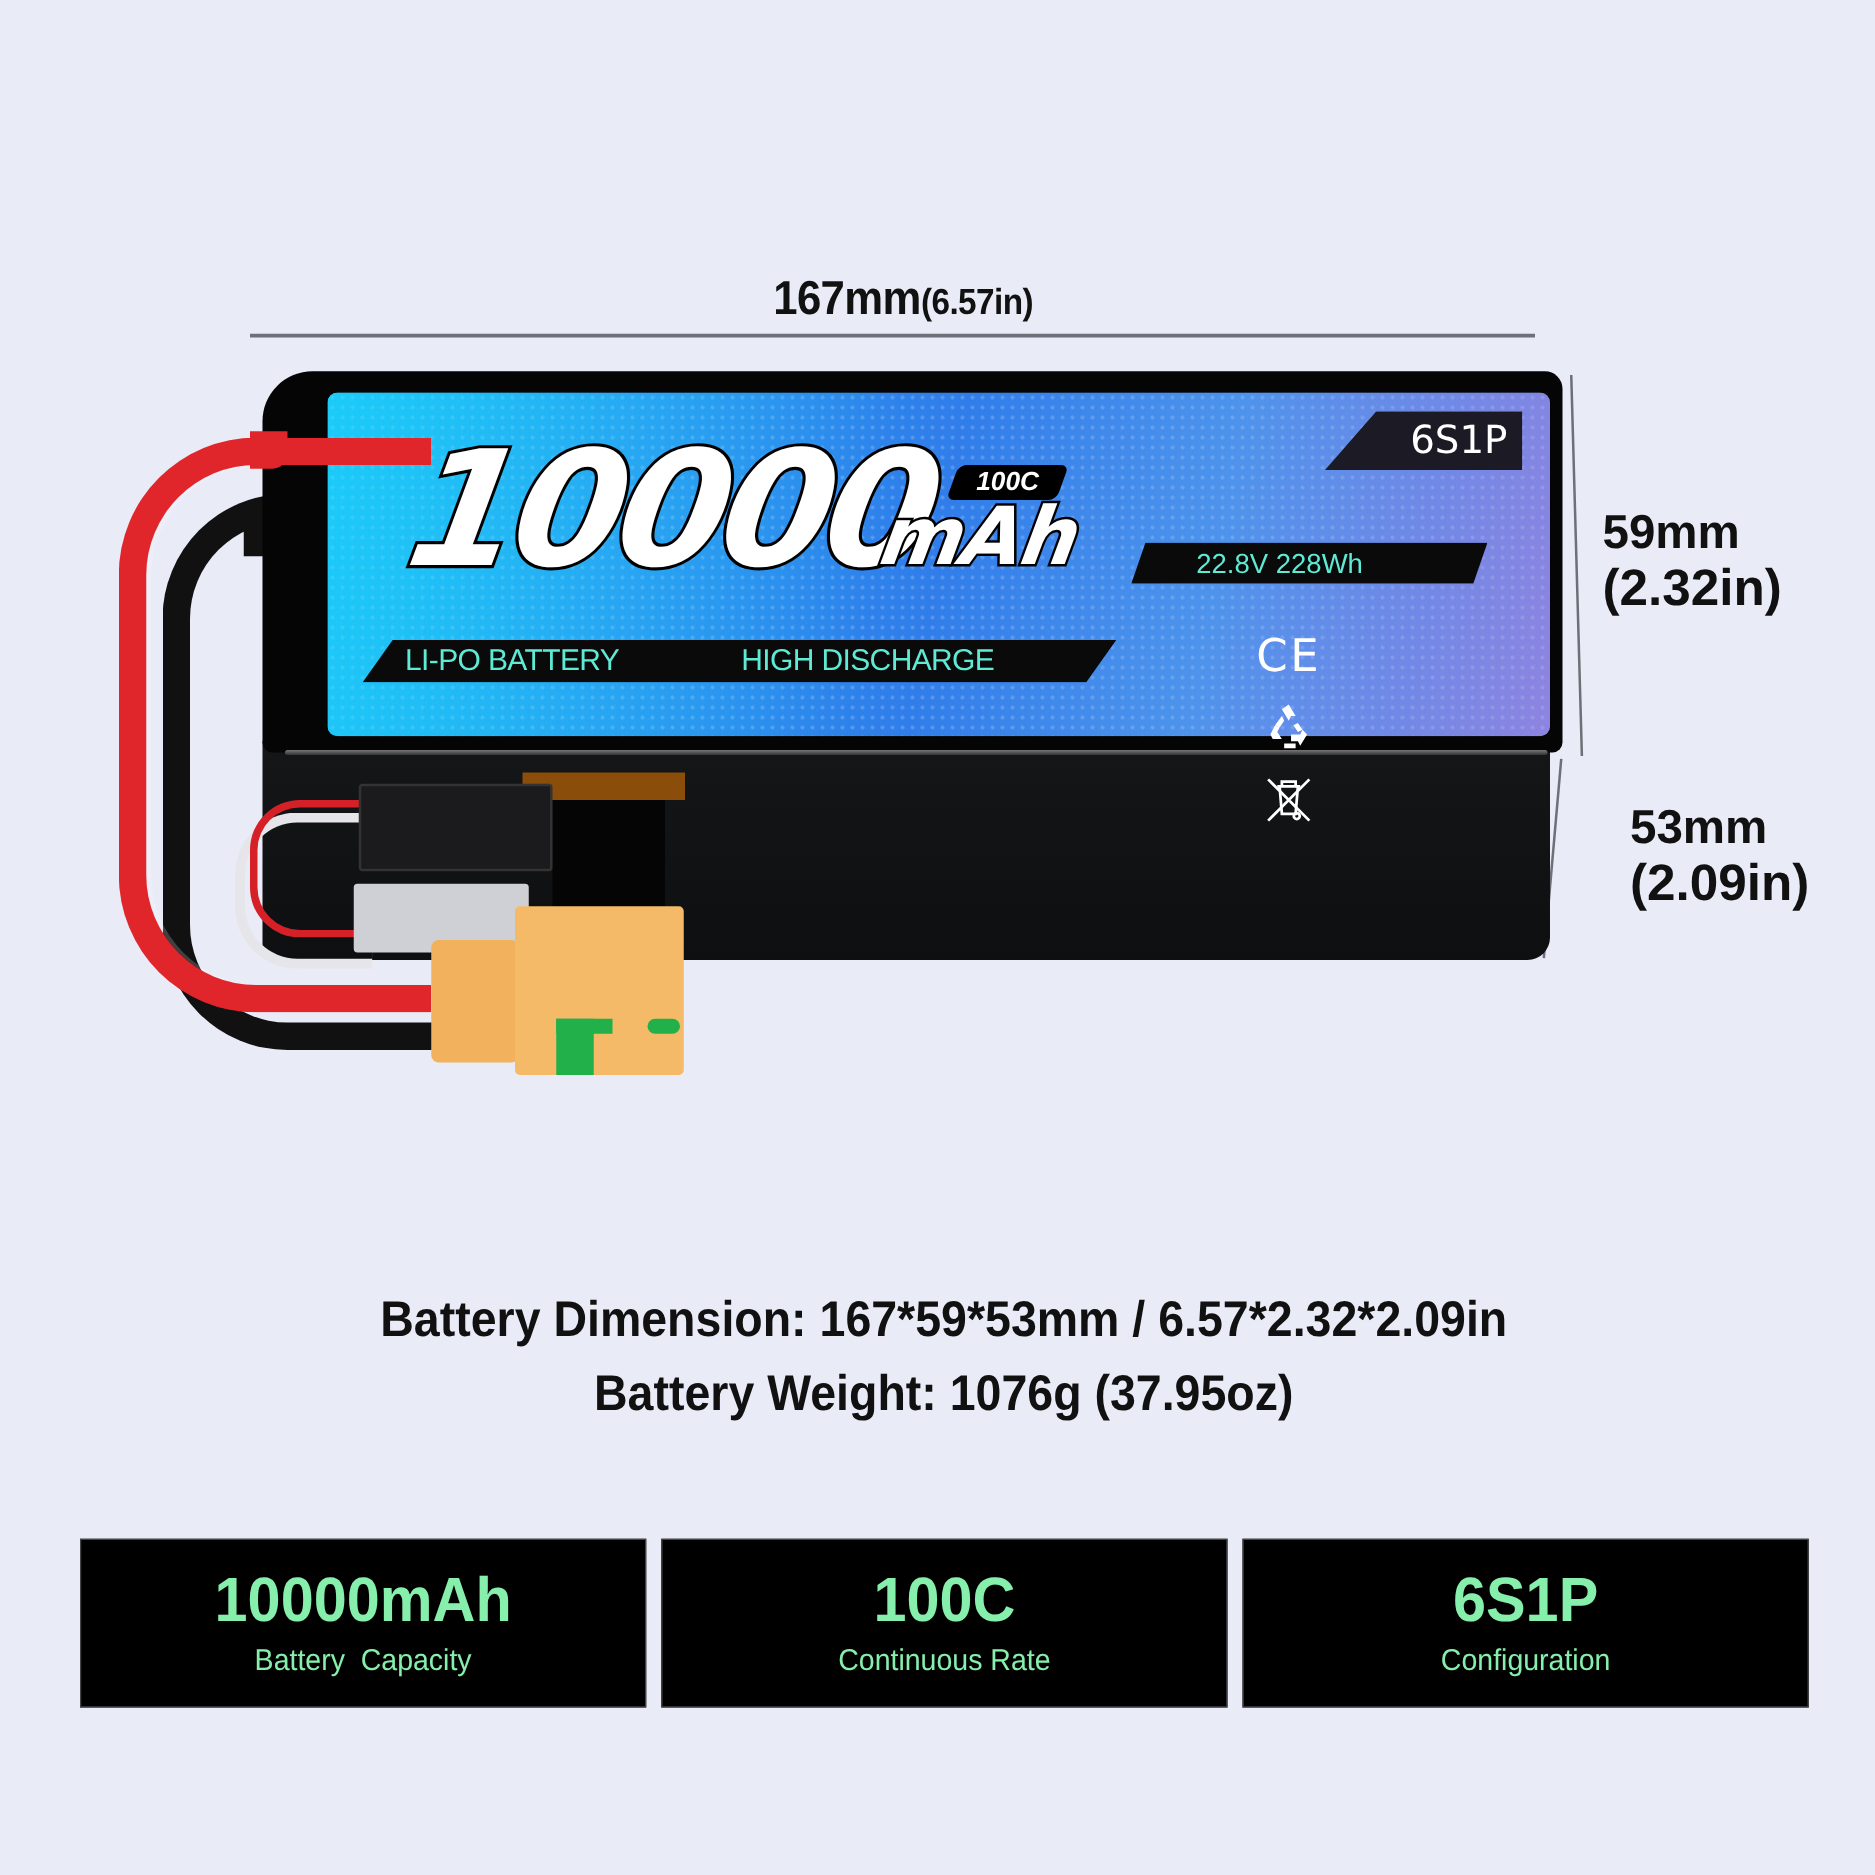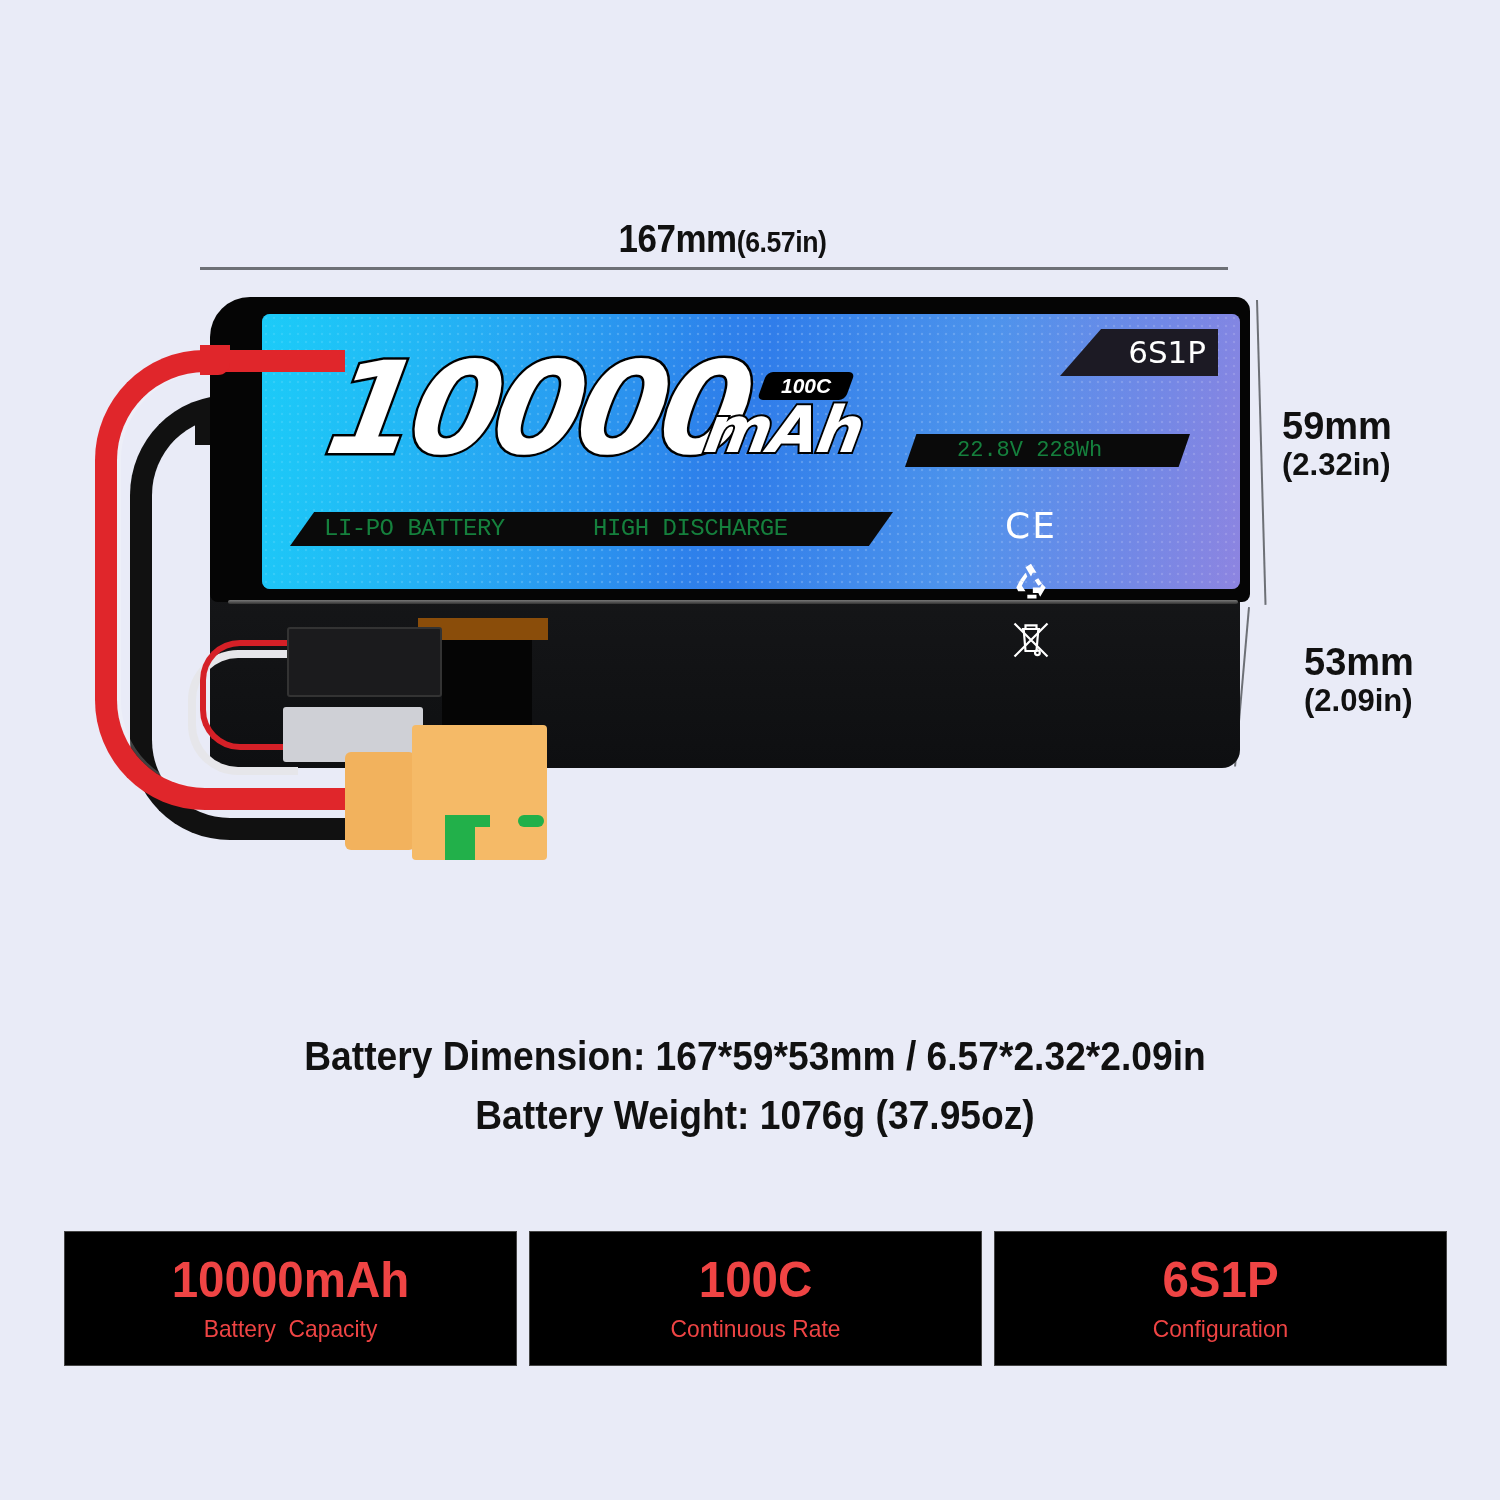"22.8V 228Wh" .band { color: #15803d -> #5eead4; font-family: Liberation Mono, monospace -> Liberation Sans, sans-serif }
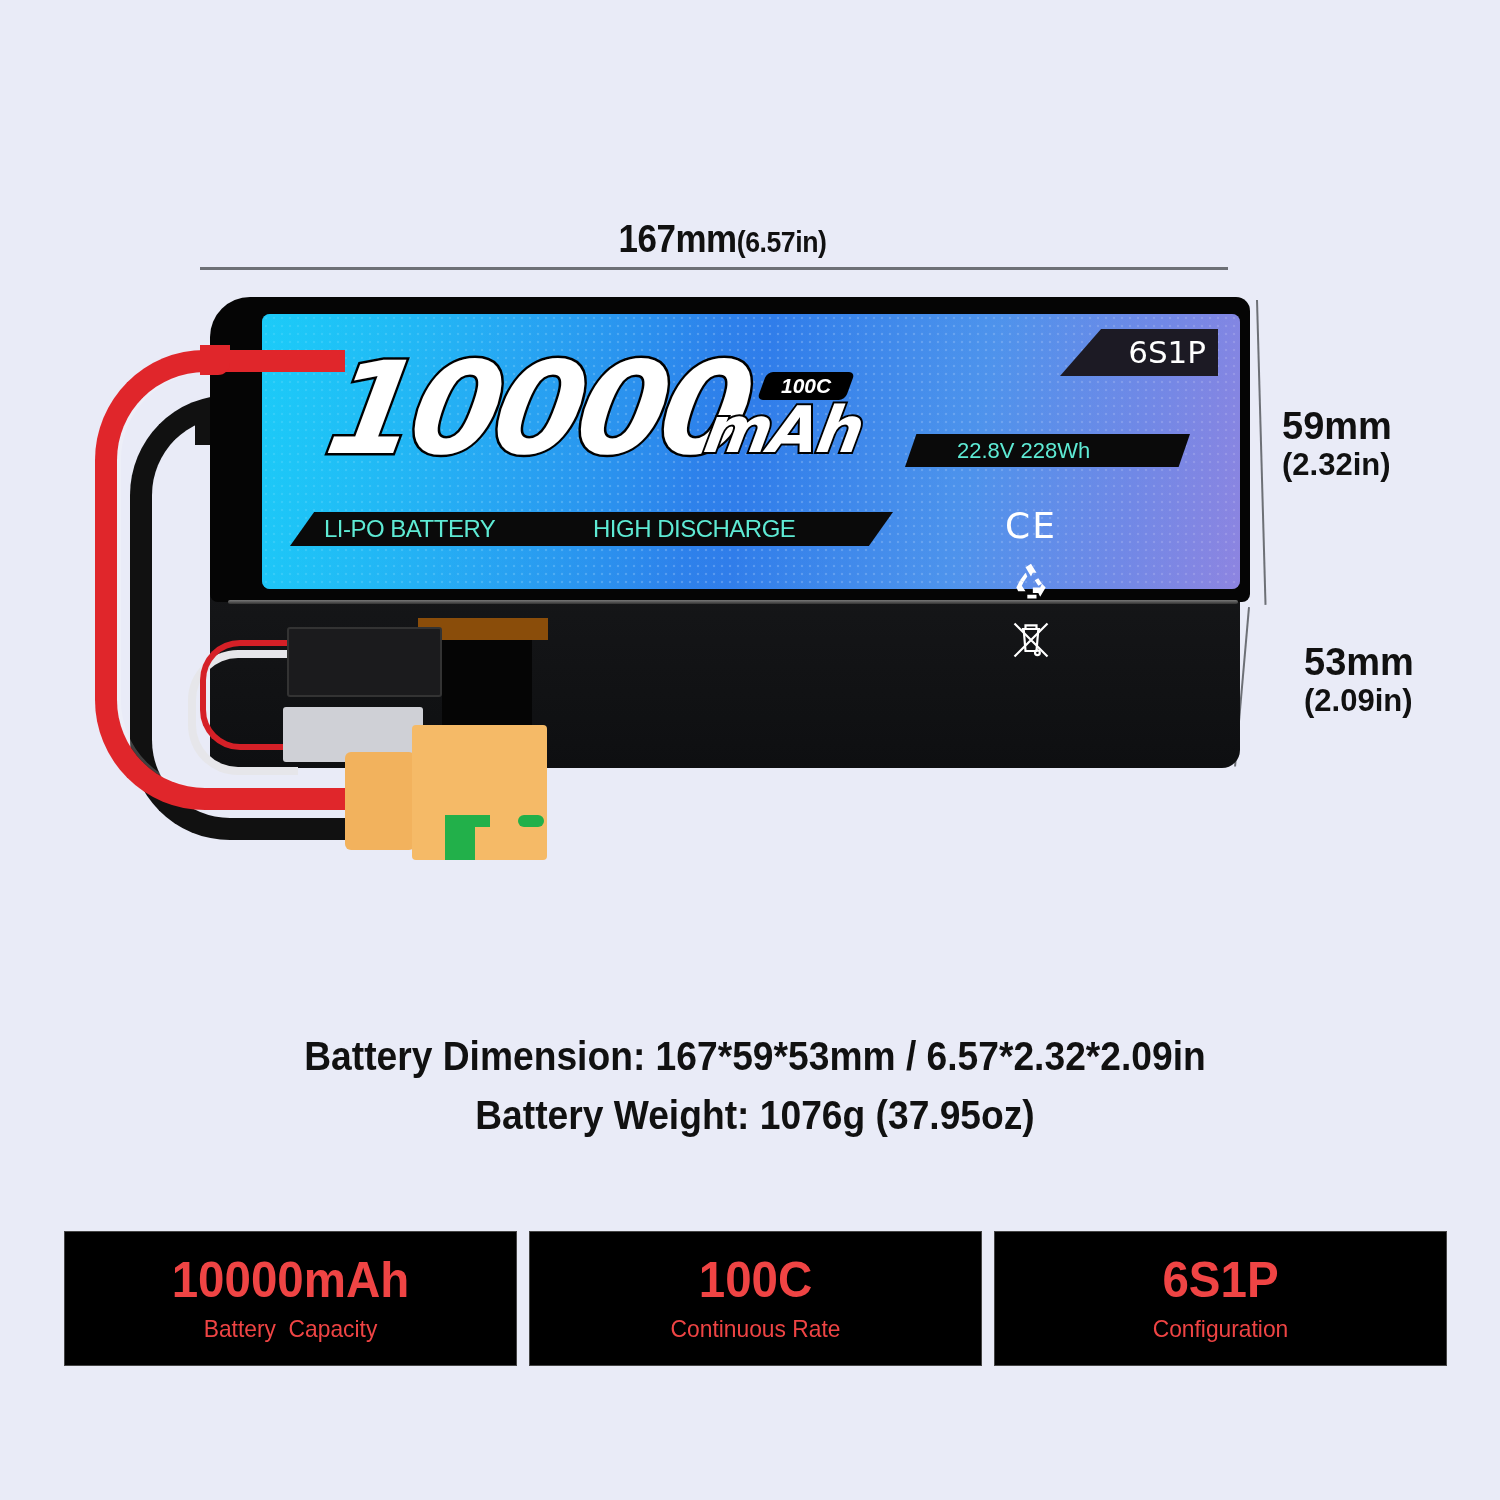"(2.32in)" .dim-label .sub { font-size: 31px -> 41px }
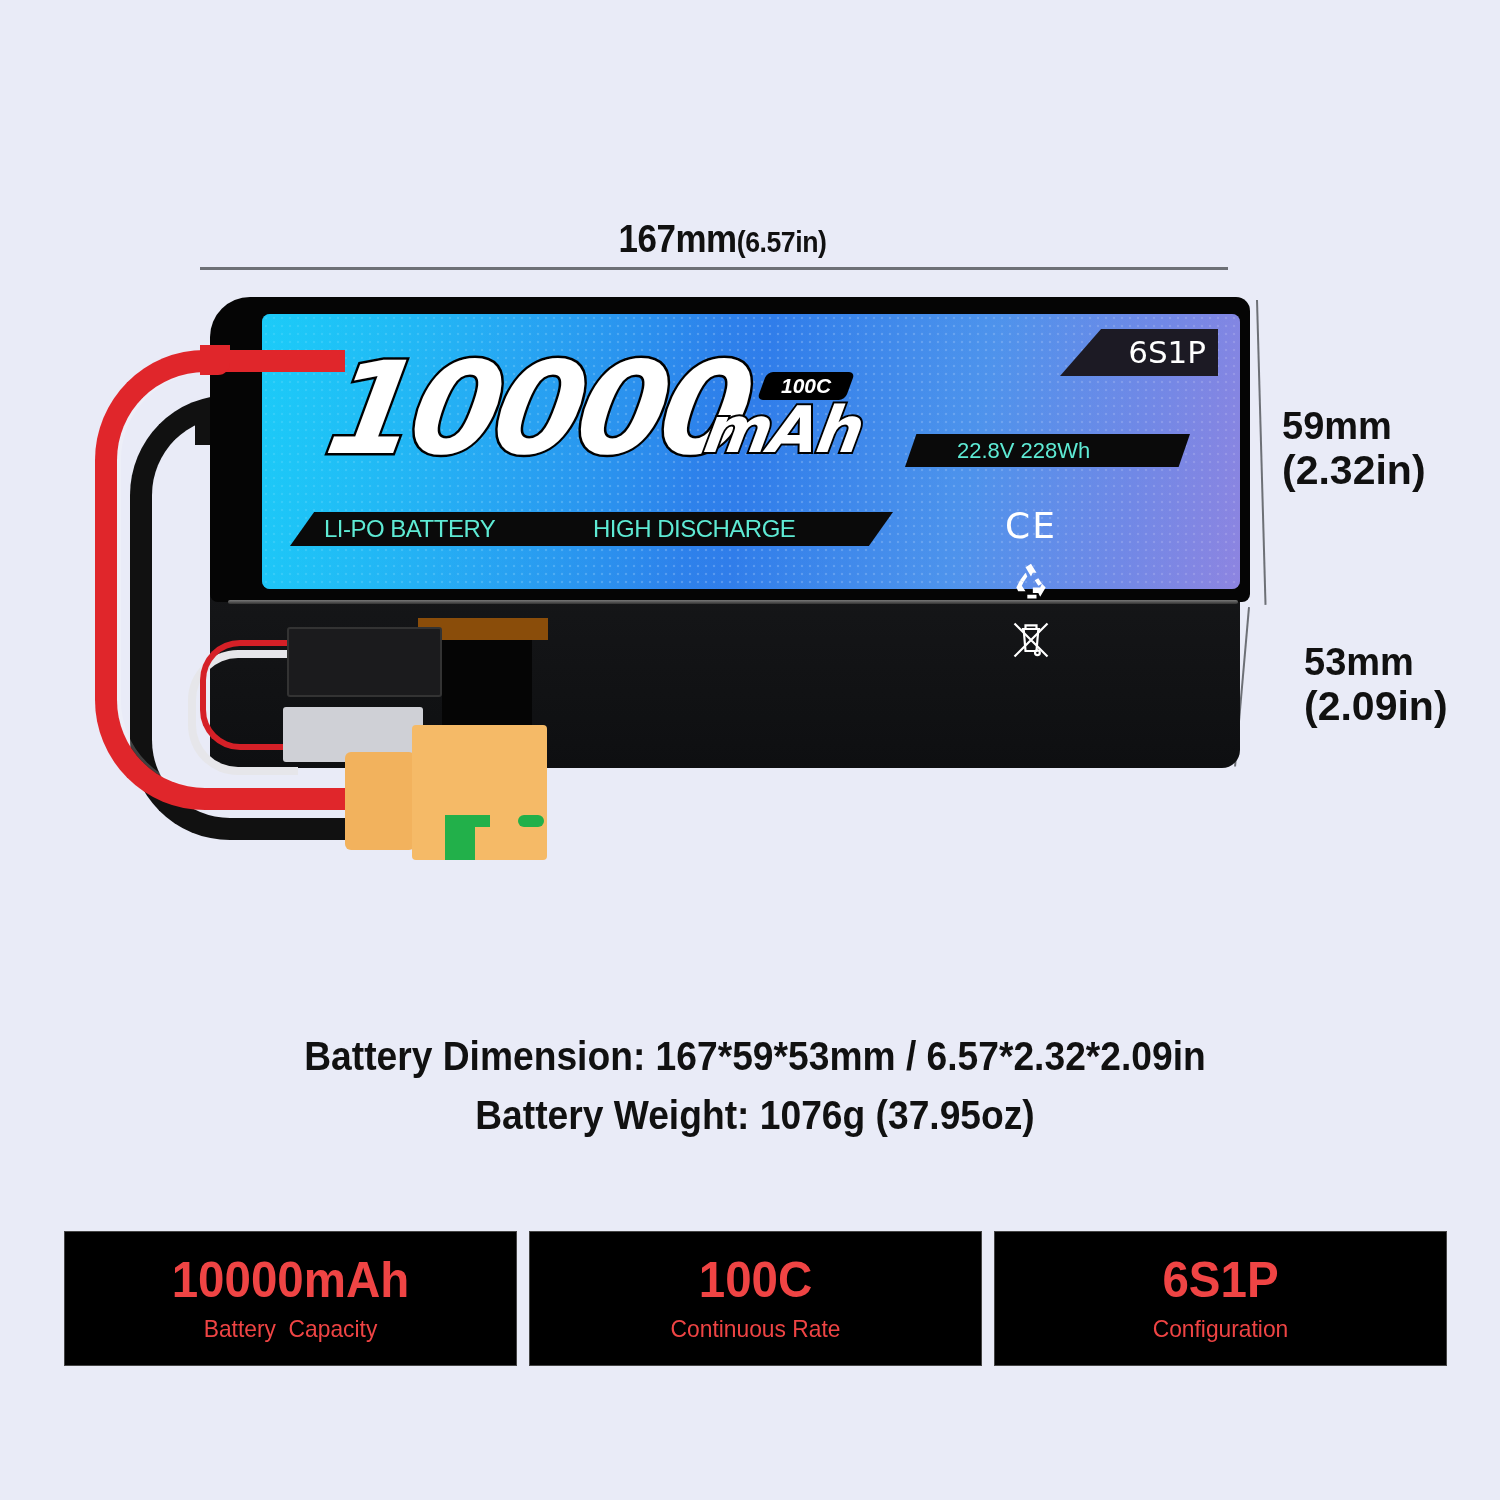"10000mAh" .card { color: #ef4444 -> #86efac }
